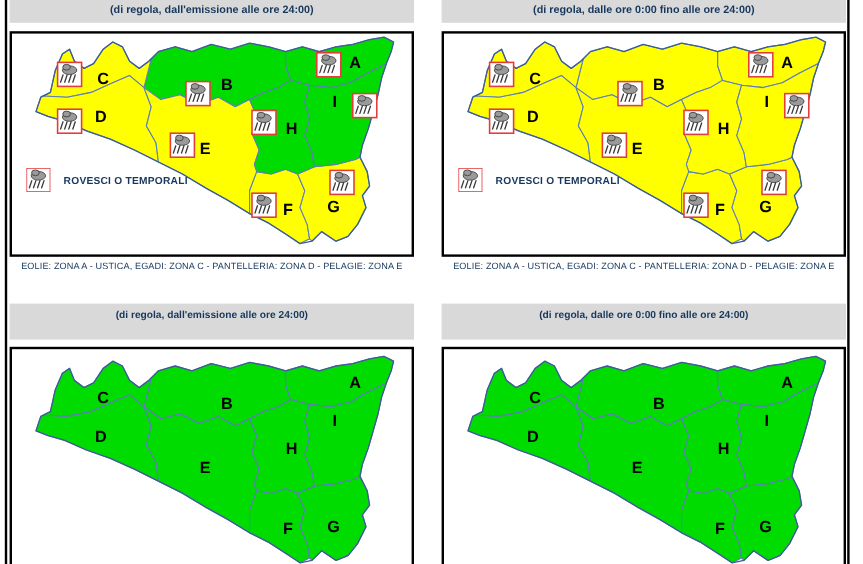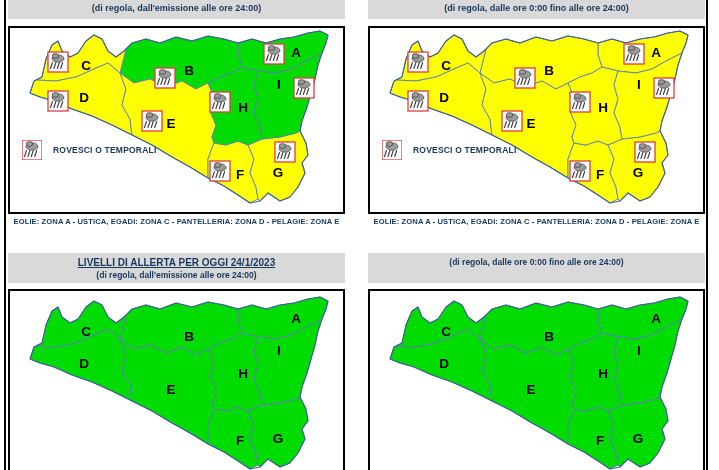"EOLIE: ZONA A - USTICA," .caption { font-weight: bold -> normal }
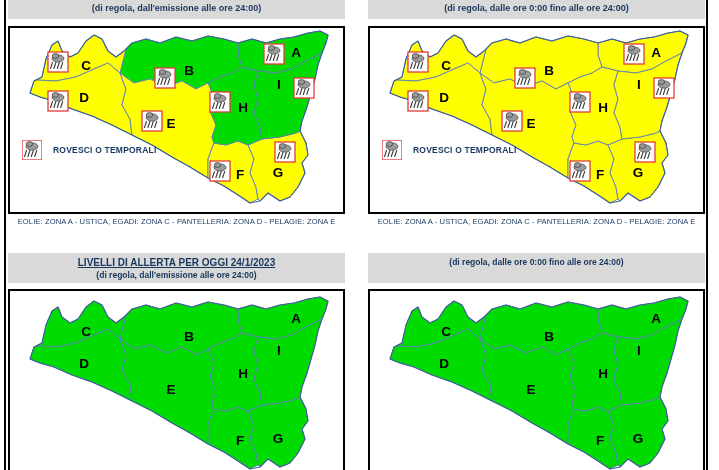"LIVELLI DI ALLERTA PER OGGI" div.gh-title { html: <div>LIVELLI DI ALLERTA PER OGGI 24/1/2023</div> -> none }
